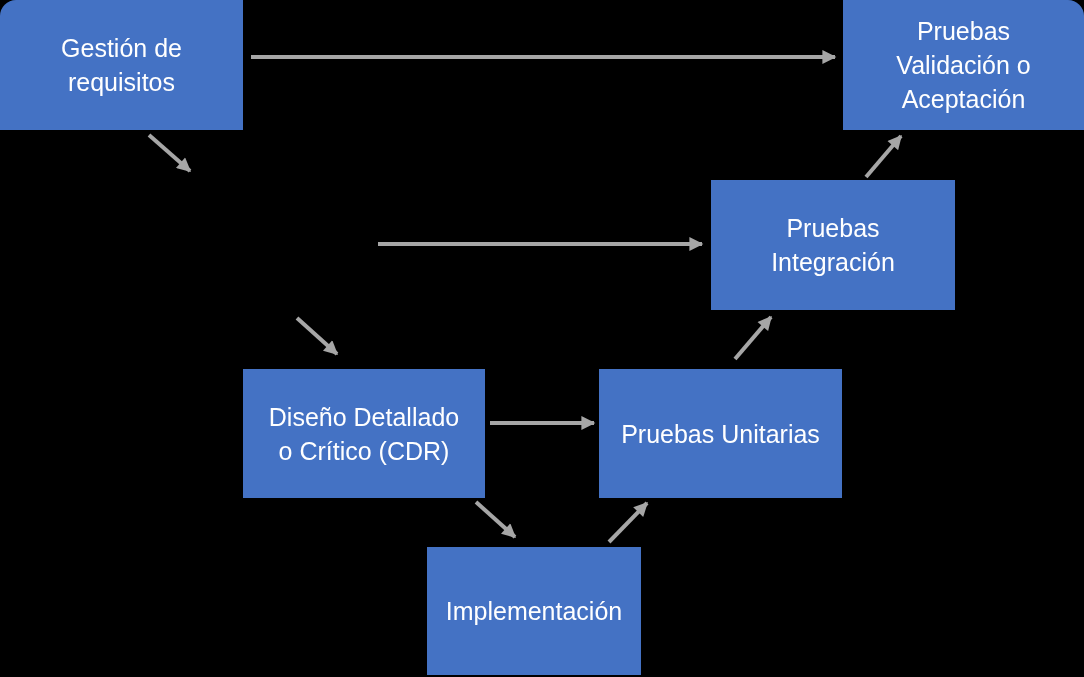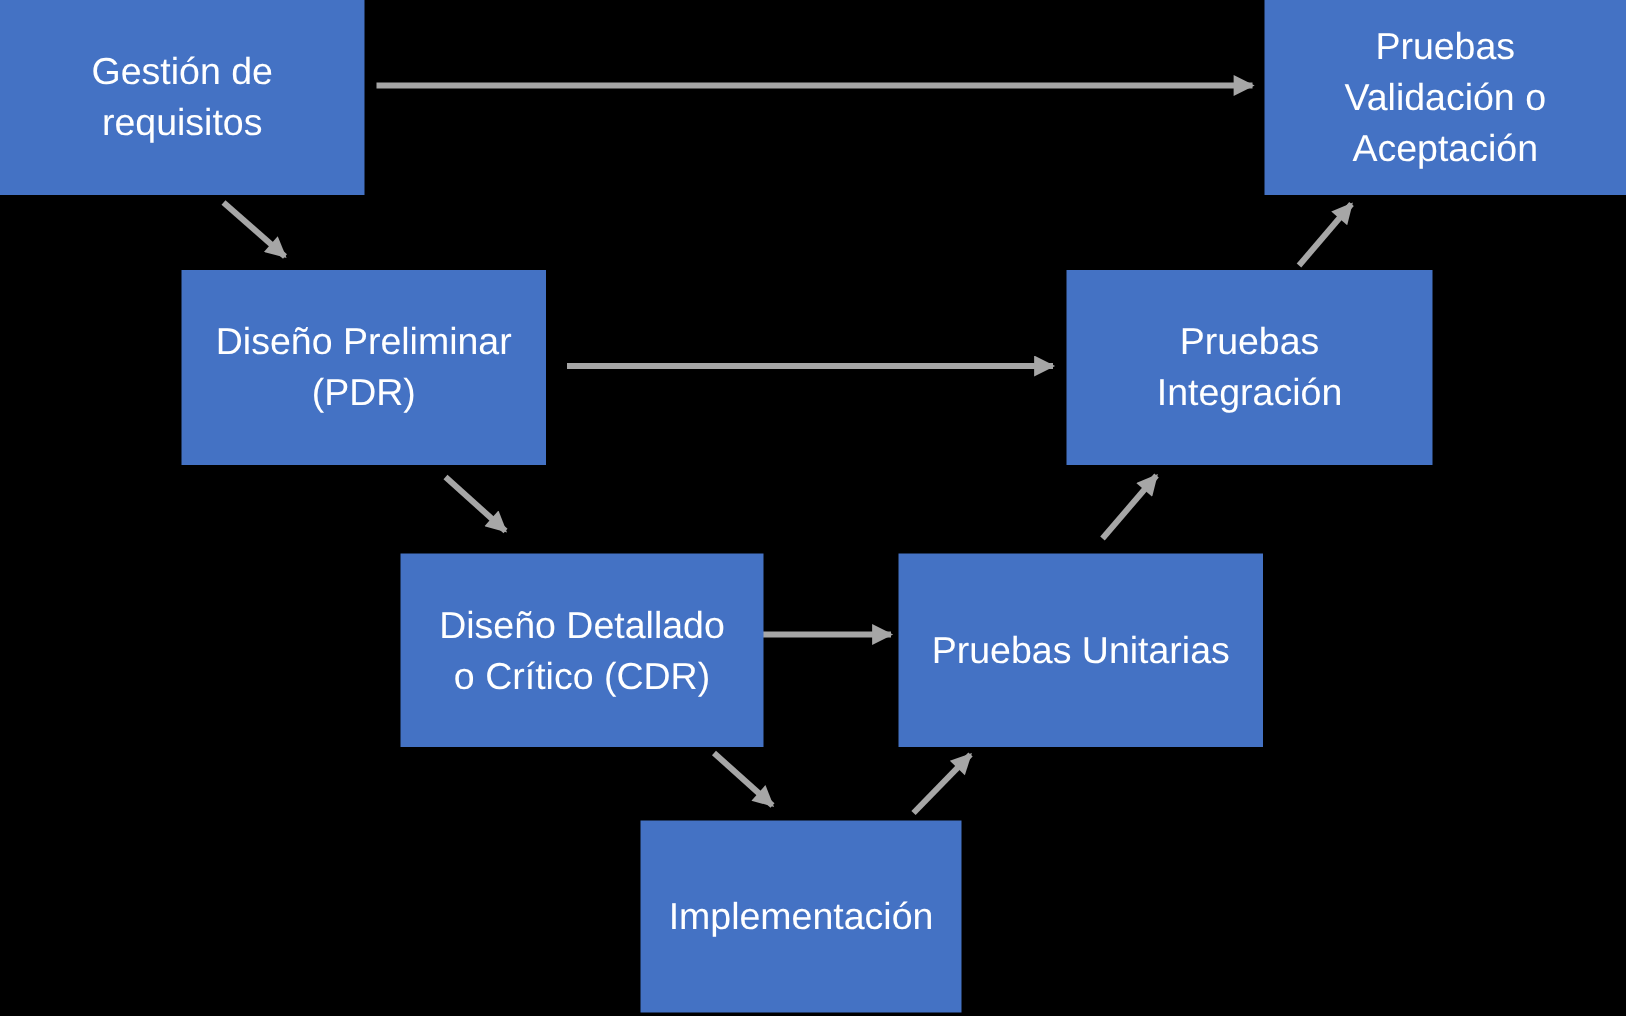"Gestión de" div.stage { border-radius: none -> 16px }
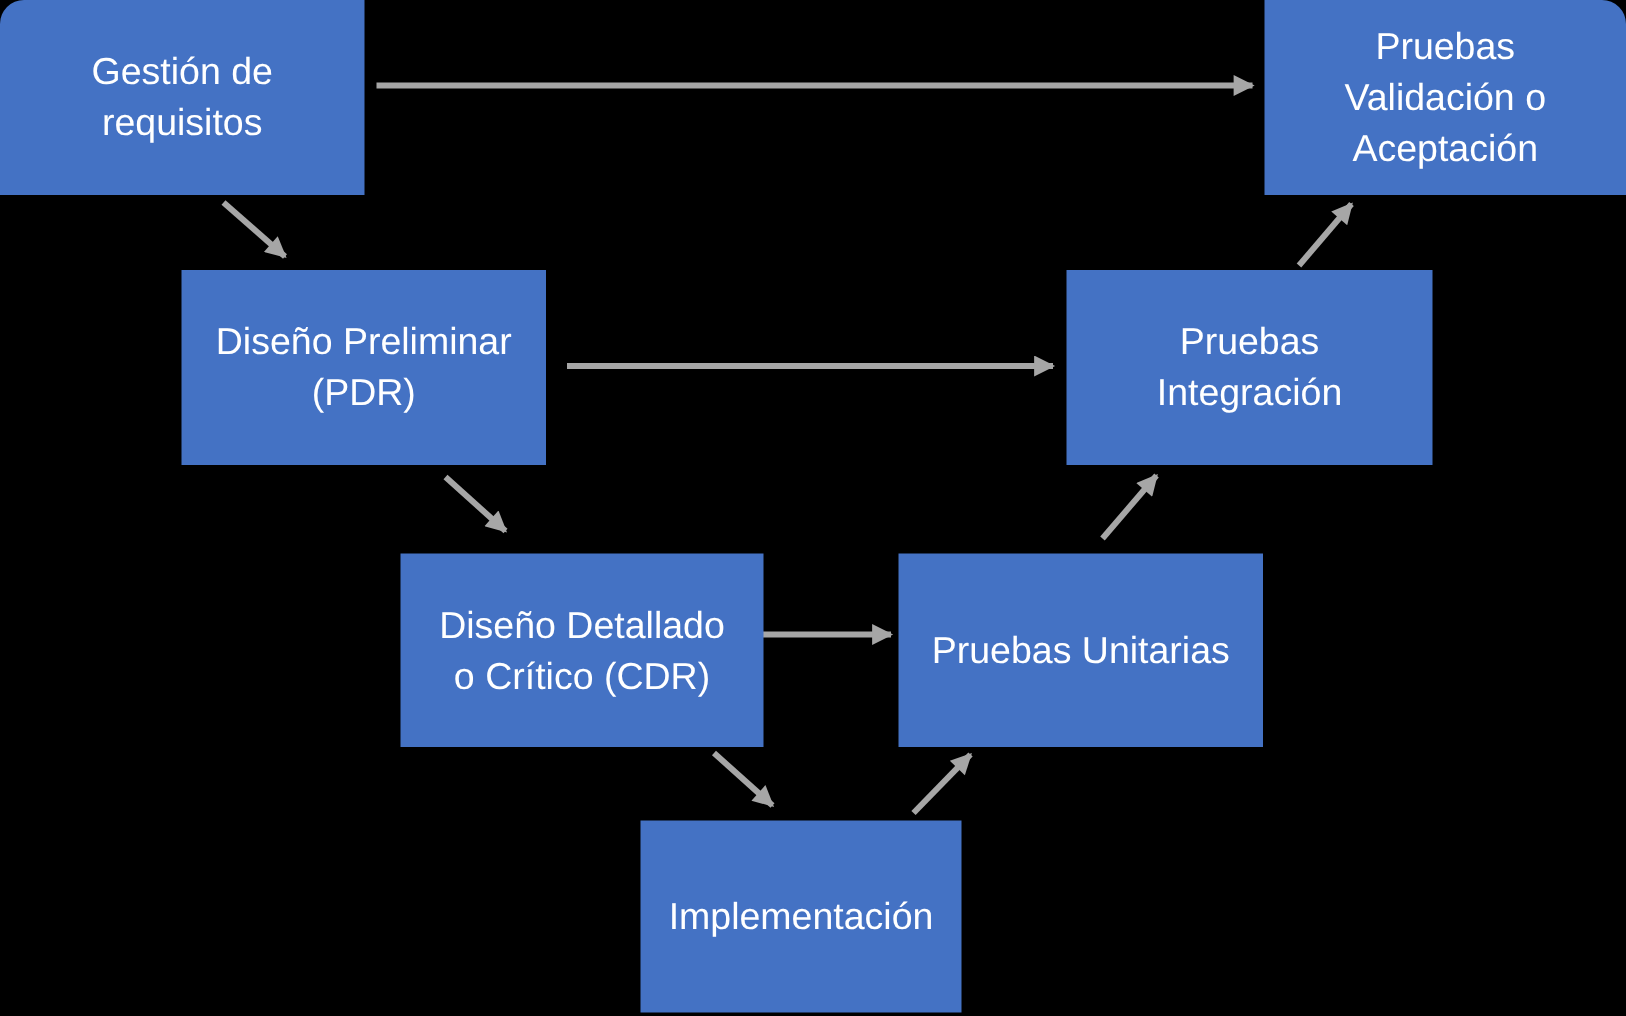"Diseño Preliminar" div.node { html: <div>Diseño Preliminar (PDR)</div> -> none }
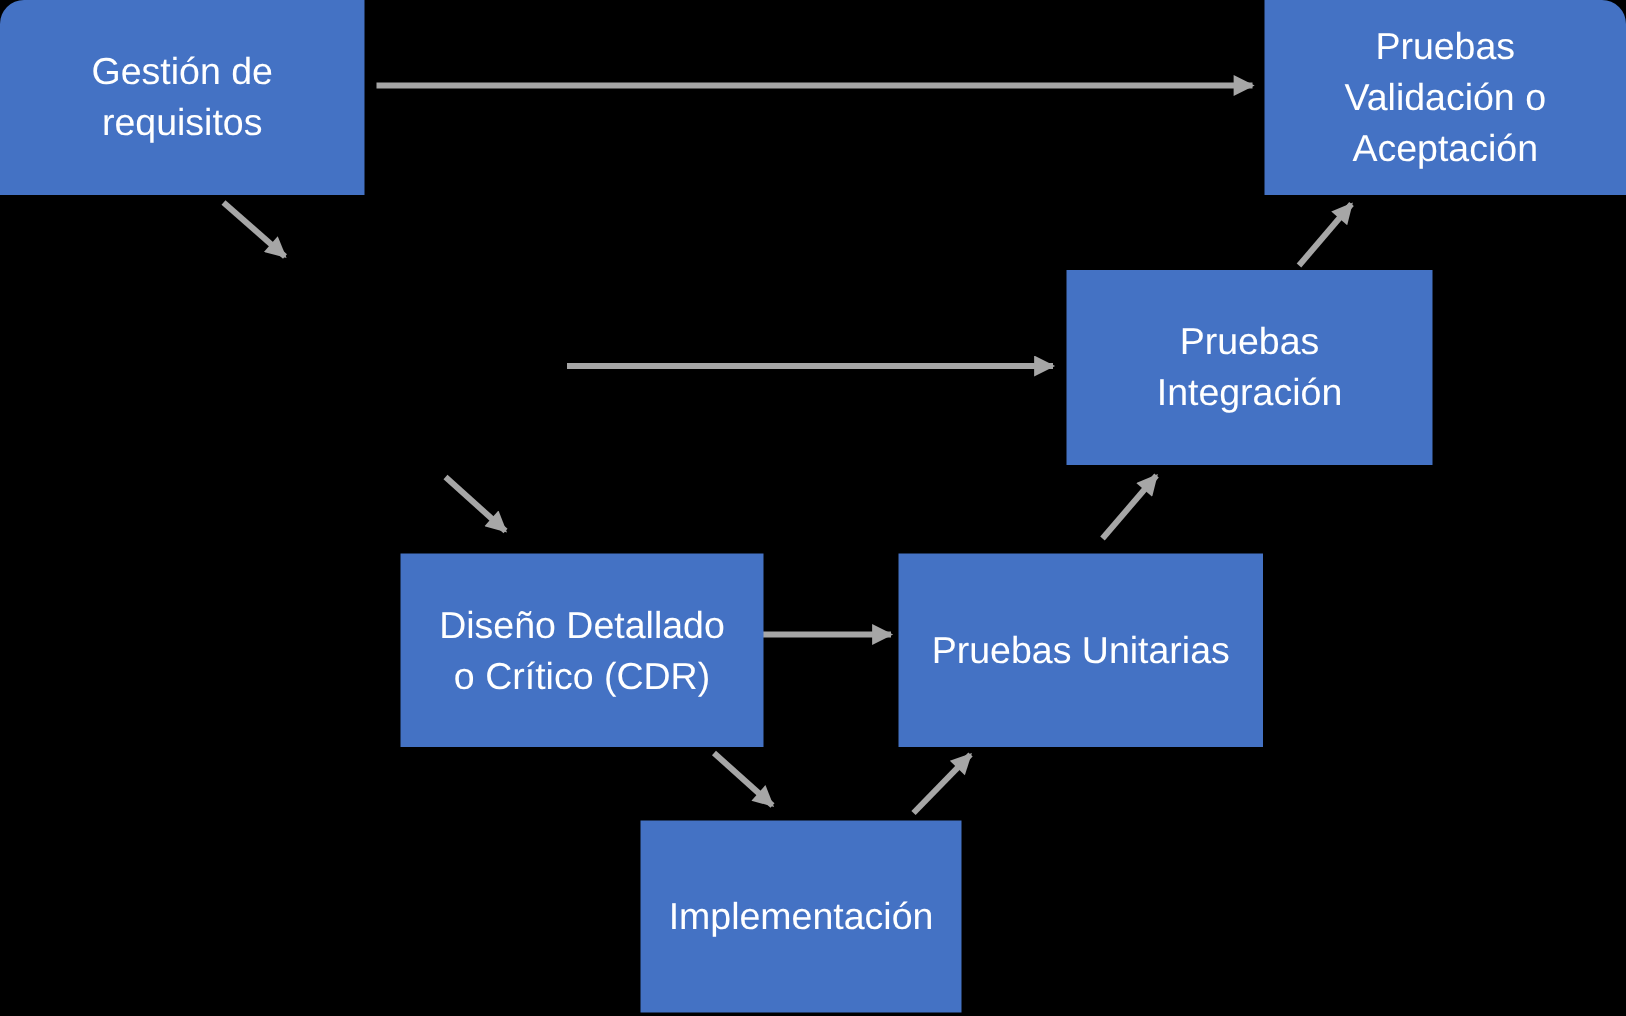"Diseño Detallado" div.node { margin-left: 24px -> none }
